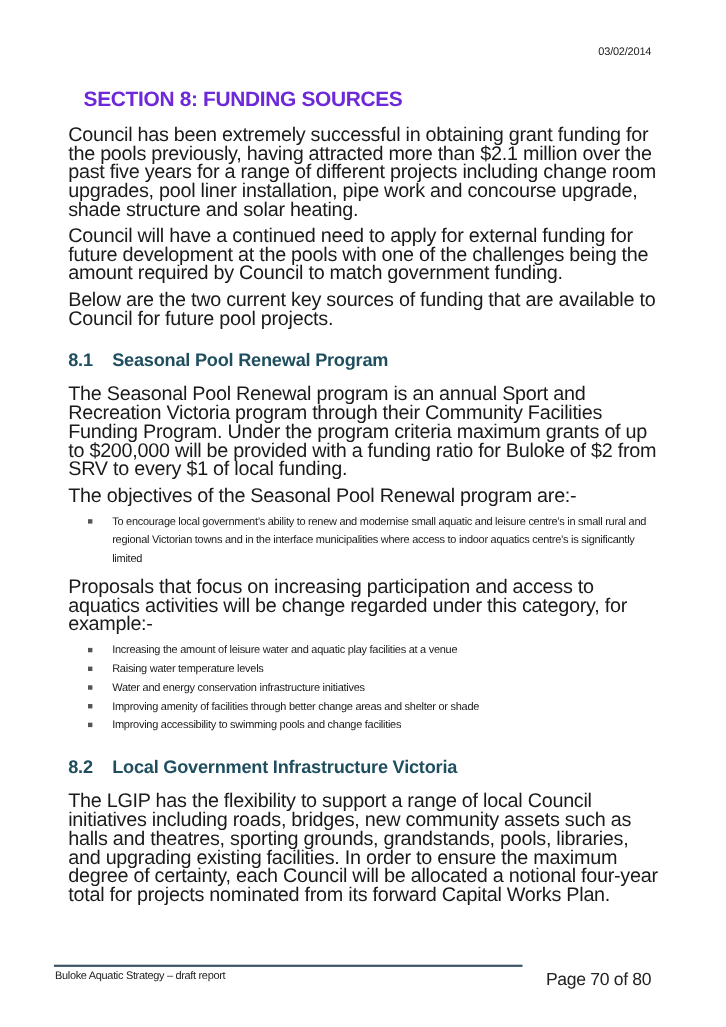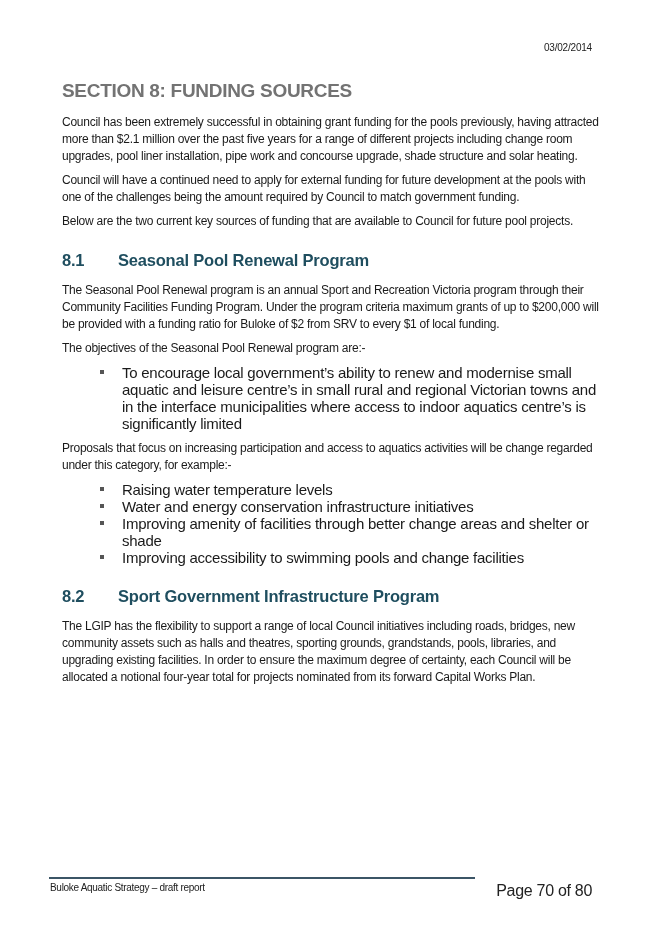"SECTION 8: FUNDING SOURCES" h1 { color: #737373 -> #6d28d9; margin: 0 0 12px 0 -> 0 0 12px 14px }
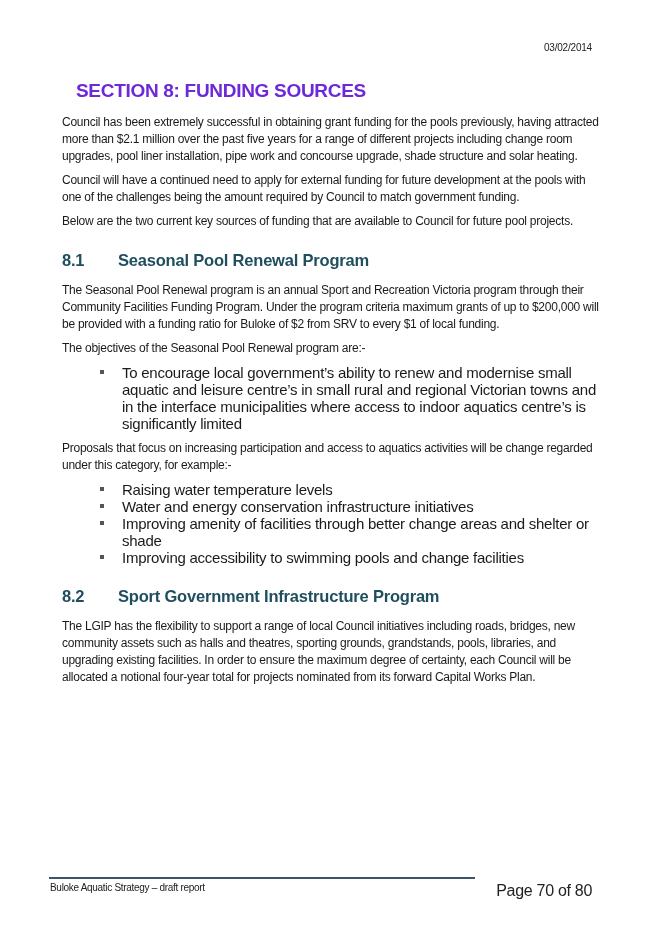"Council has been extremely successful" p { font-size: 12px -> 18px }
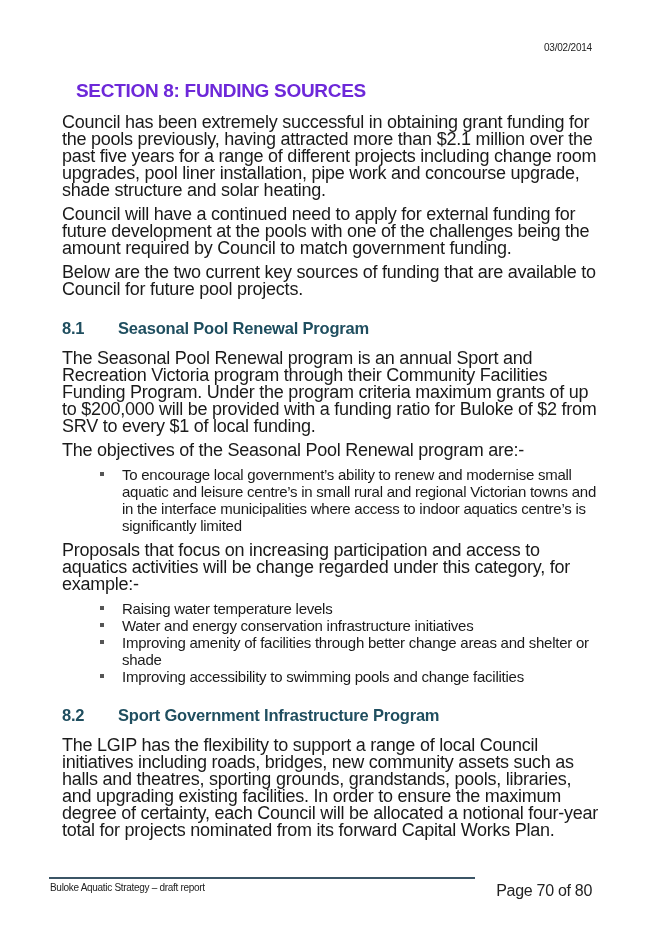"8.1" h2 { gap: 16px -> none }
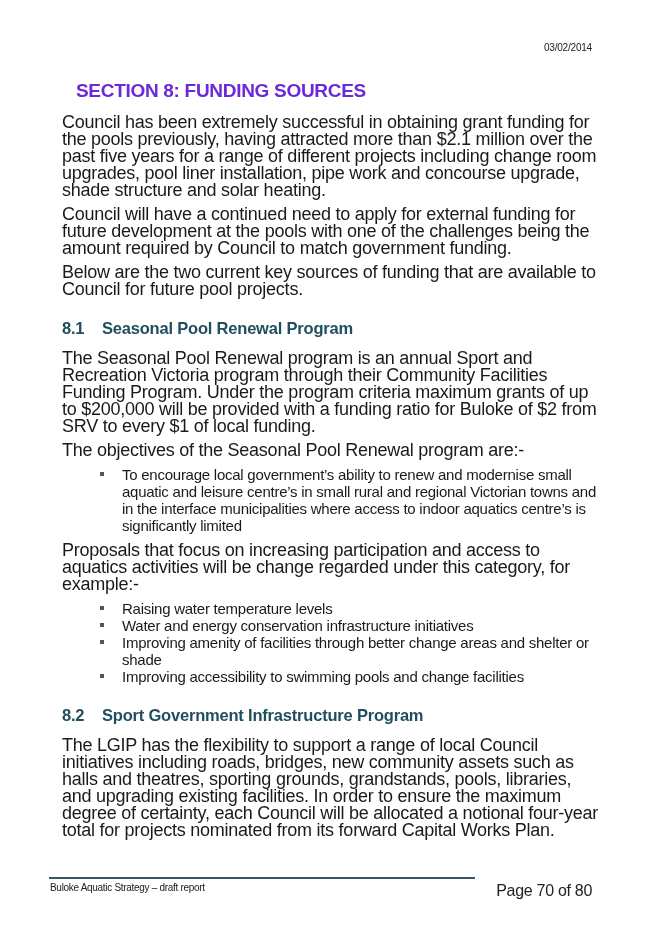"To encourage local government’s ability" li { font-size: 15px -> 10px; margin-left: 20px -> none }
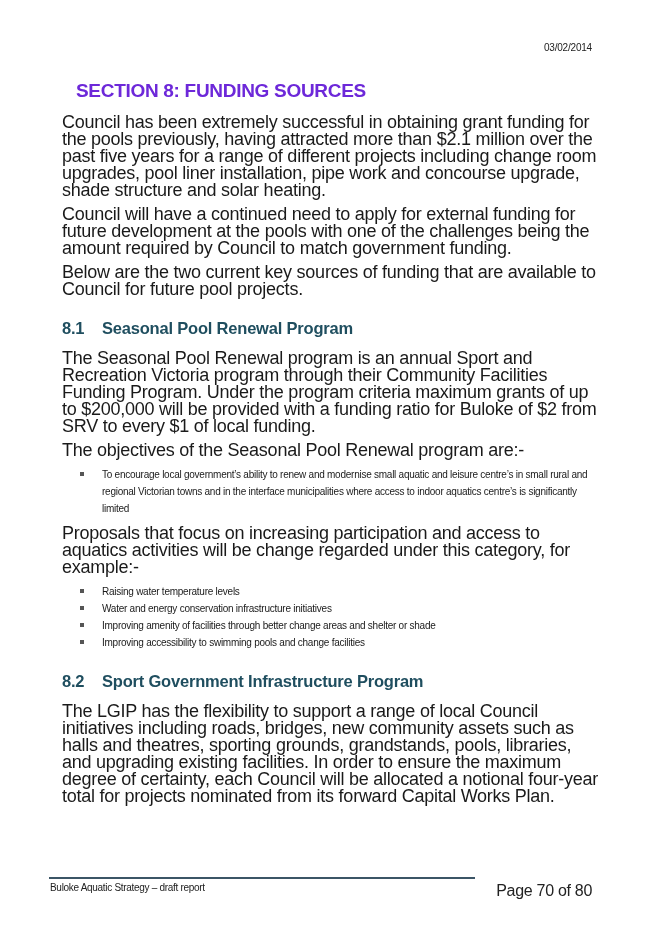"Increasing the amount of leisure" li { html: none -> <li><span></span><span>Increasing the amount of leisure water and aquatic play facilities at a venue</span></li> }
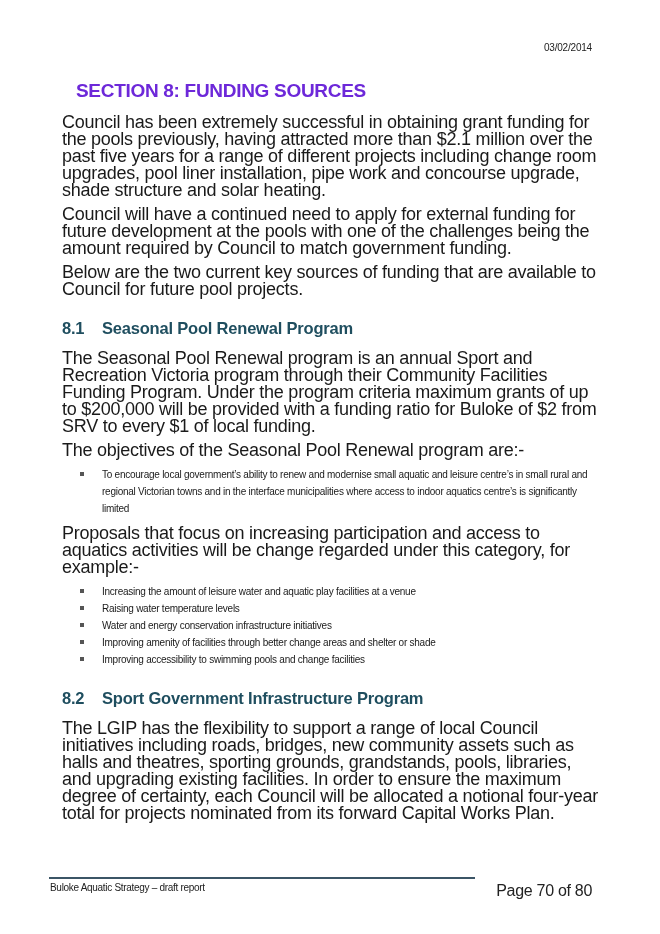"Sport Government Infrastructure Program" span { text: Sport Government Infrastructure Program -> Local Government Infrastructure Victoria }
